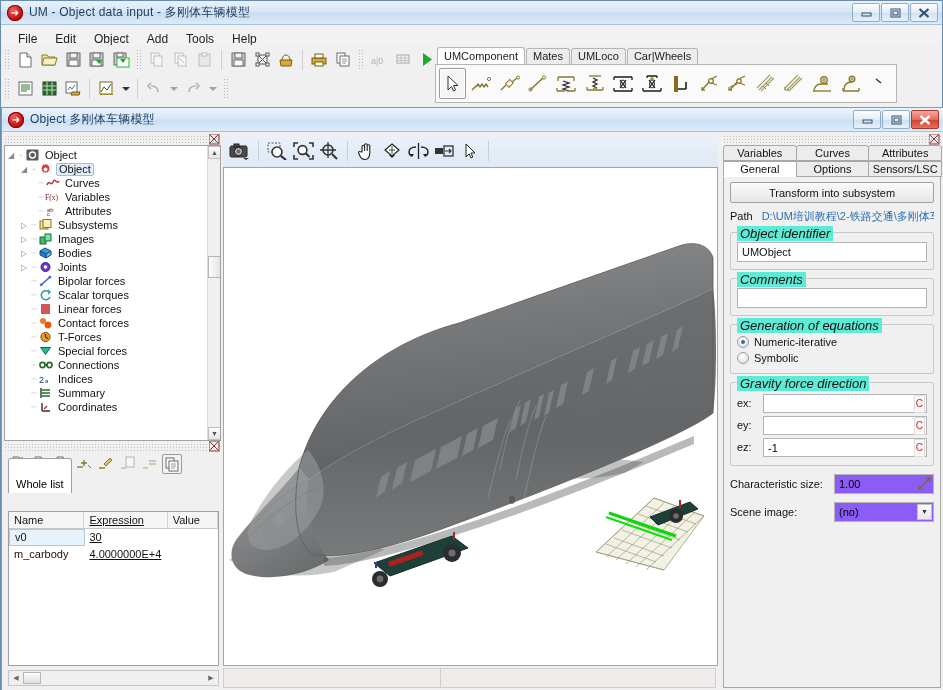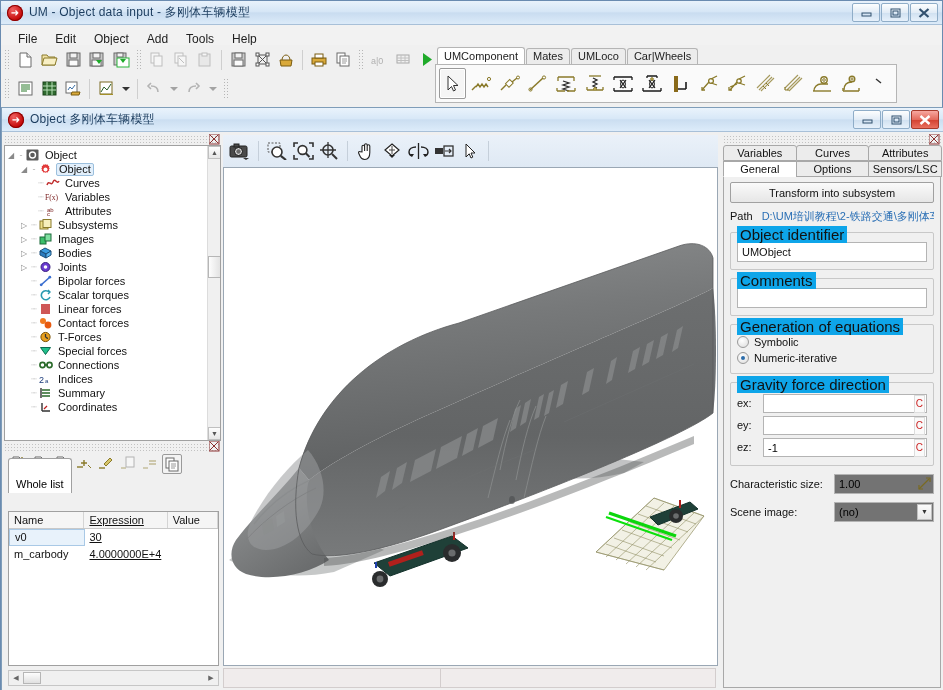"Object identifier" .group > .glegend { background: #0ea5e9 -> #5eead4; font-size: 15px -> 13px; font-style: none -> italic }
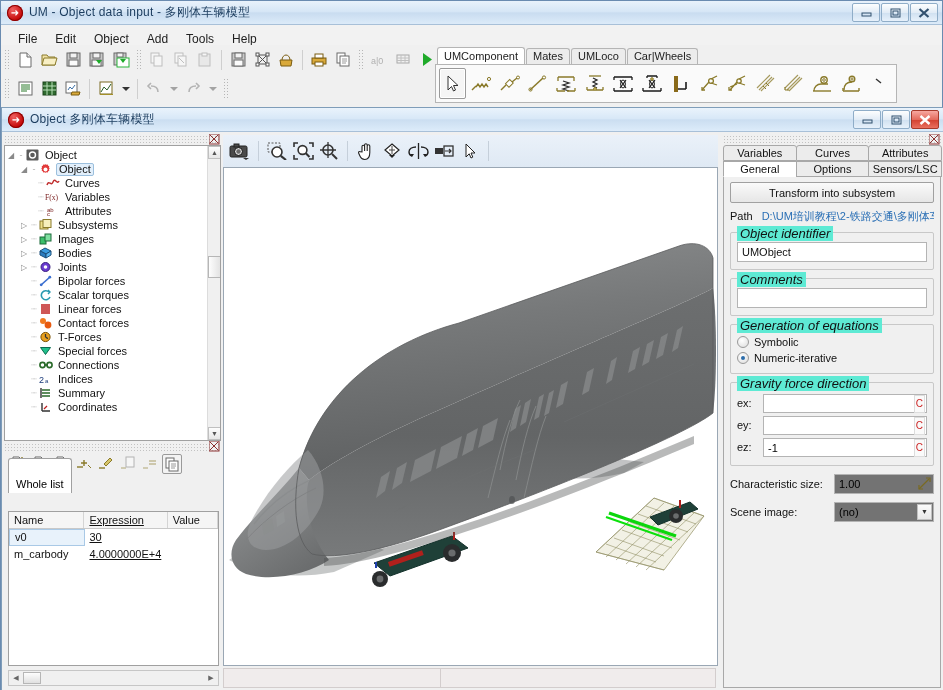"Symbolic" div.radio-row { order: before "Numeric-iterative" -> after "Numeric-iterative" }
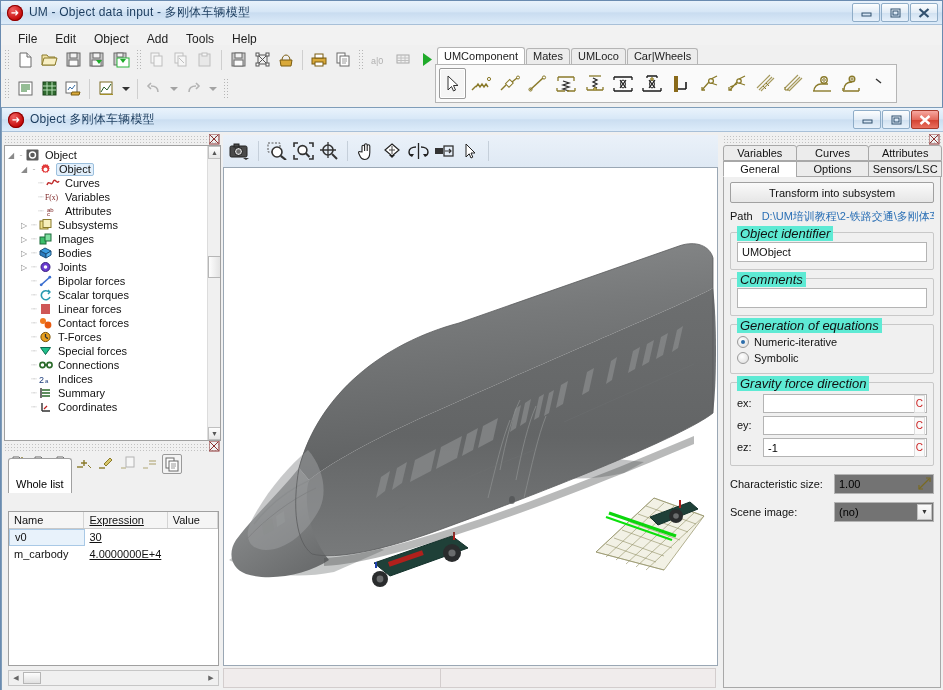"1.00" .kv-row .v { background: #737373 -> #8b5cf6 }
